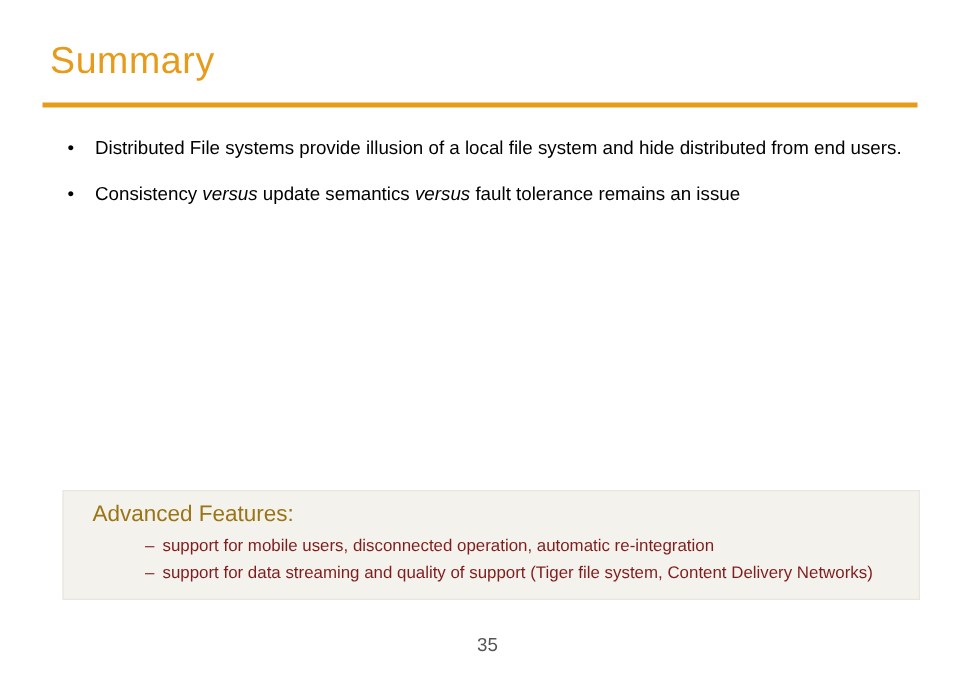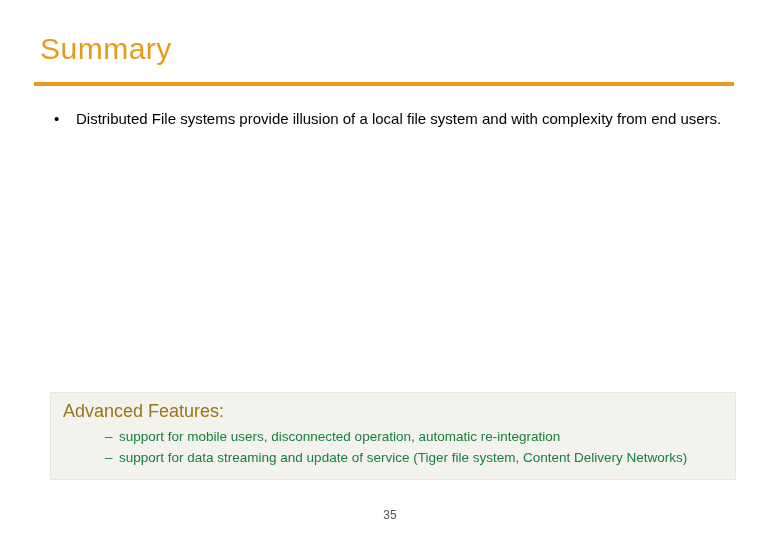"Distributed File systems provide" span { text: with complexity -> hide distributed }
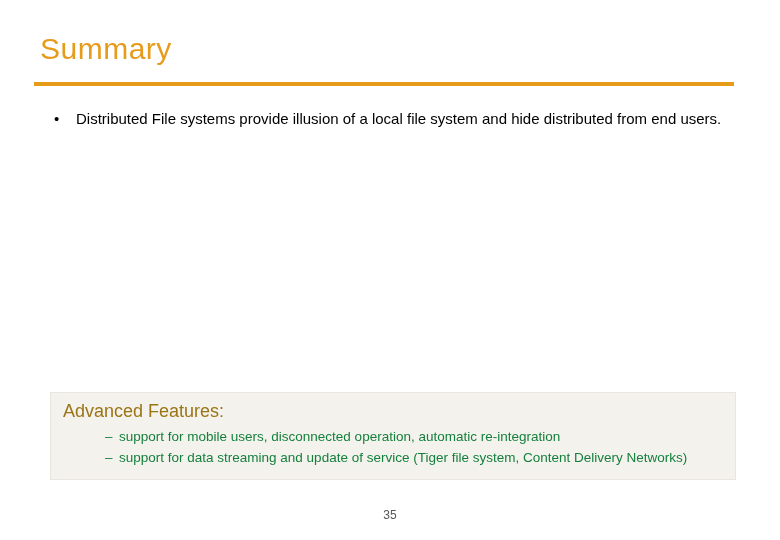"Consistency versus update semantics" li { html: none -> <li> <span>Consistency </span><span>versus</span><span> update semantics </span><span>versus</span><span> fault tolerance remains an issue</span> </li> }
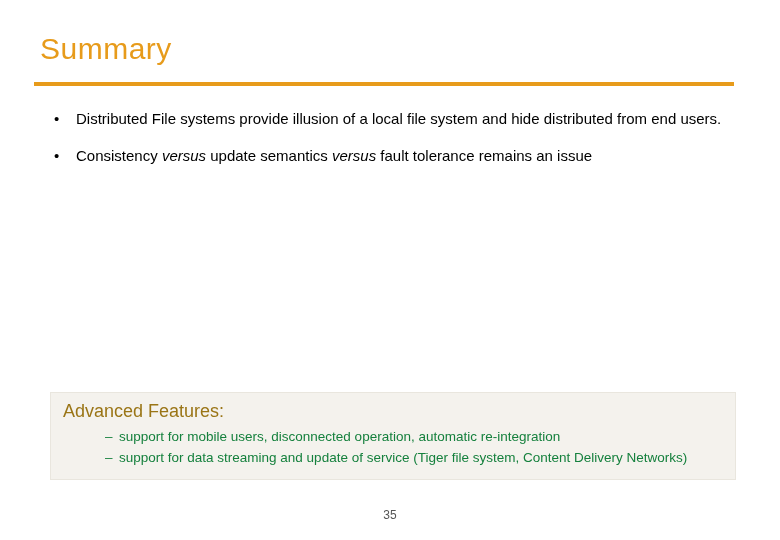"Advanced Features:" .adv-box { padding: 6px 8px 10px 8px -> 6px 8px 10px 19px }
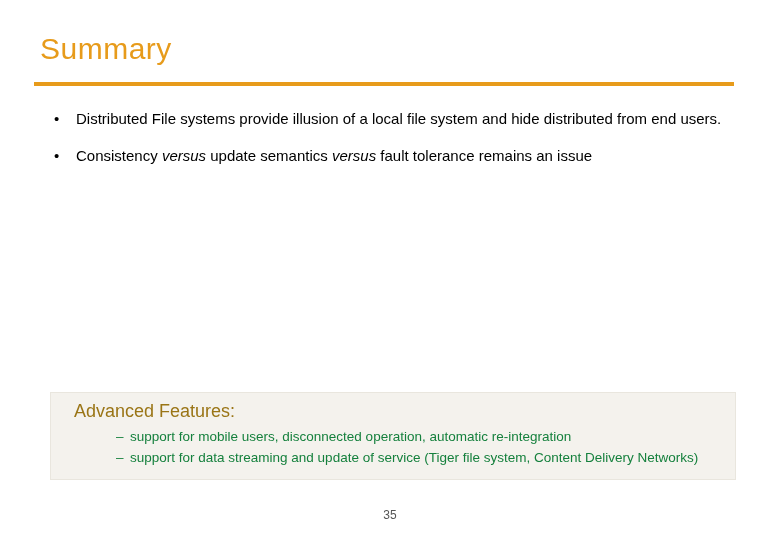"support for mobile users, disconnected" .adv-list { color: #15803d -> #7f1d1d }
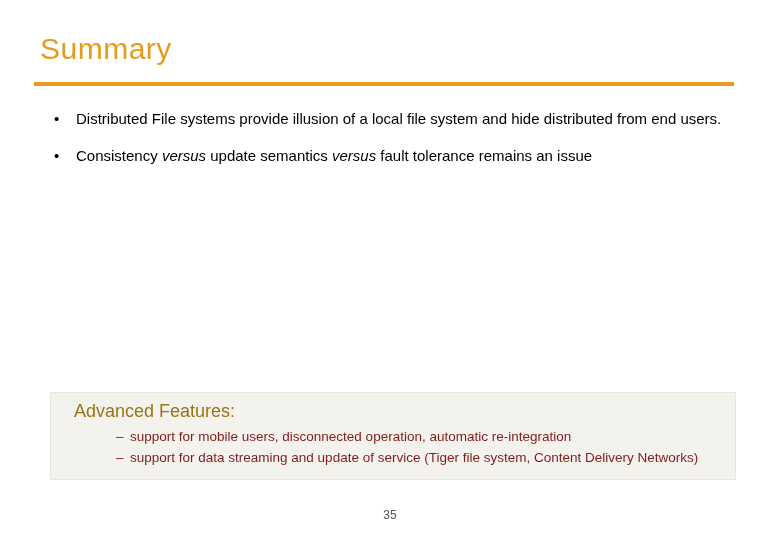"support for data streaming and" span { text: update of service -> quality of support }
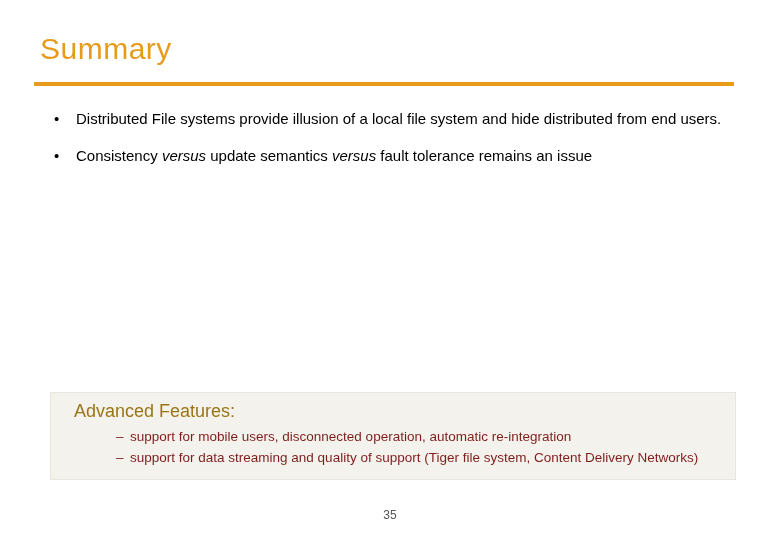"35" .pagenum { font-size: 12px -> 15px }
